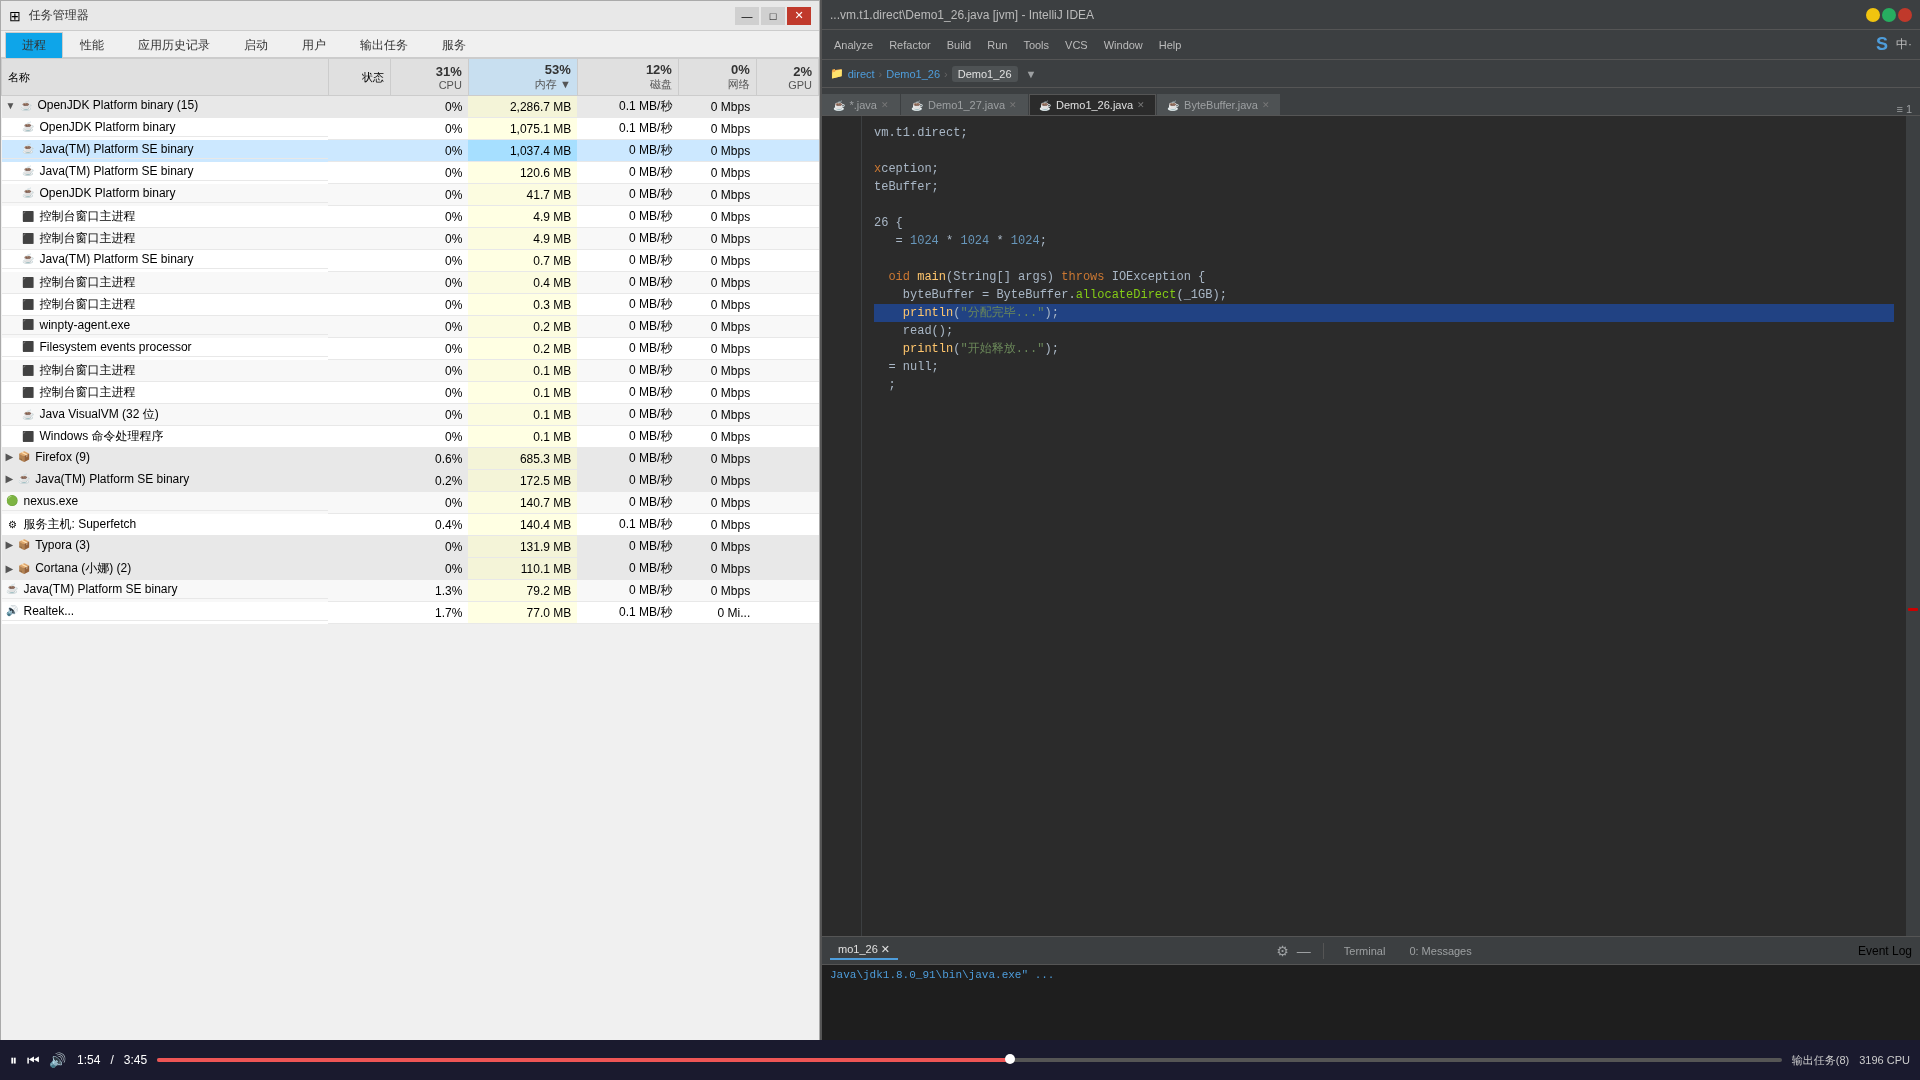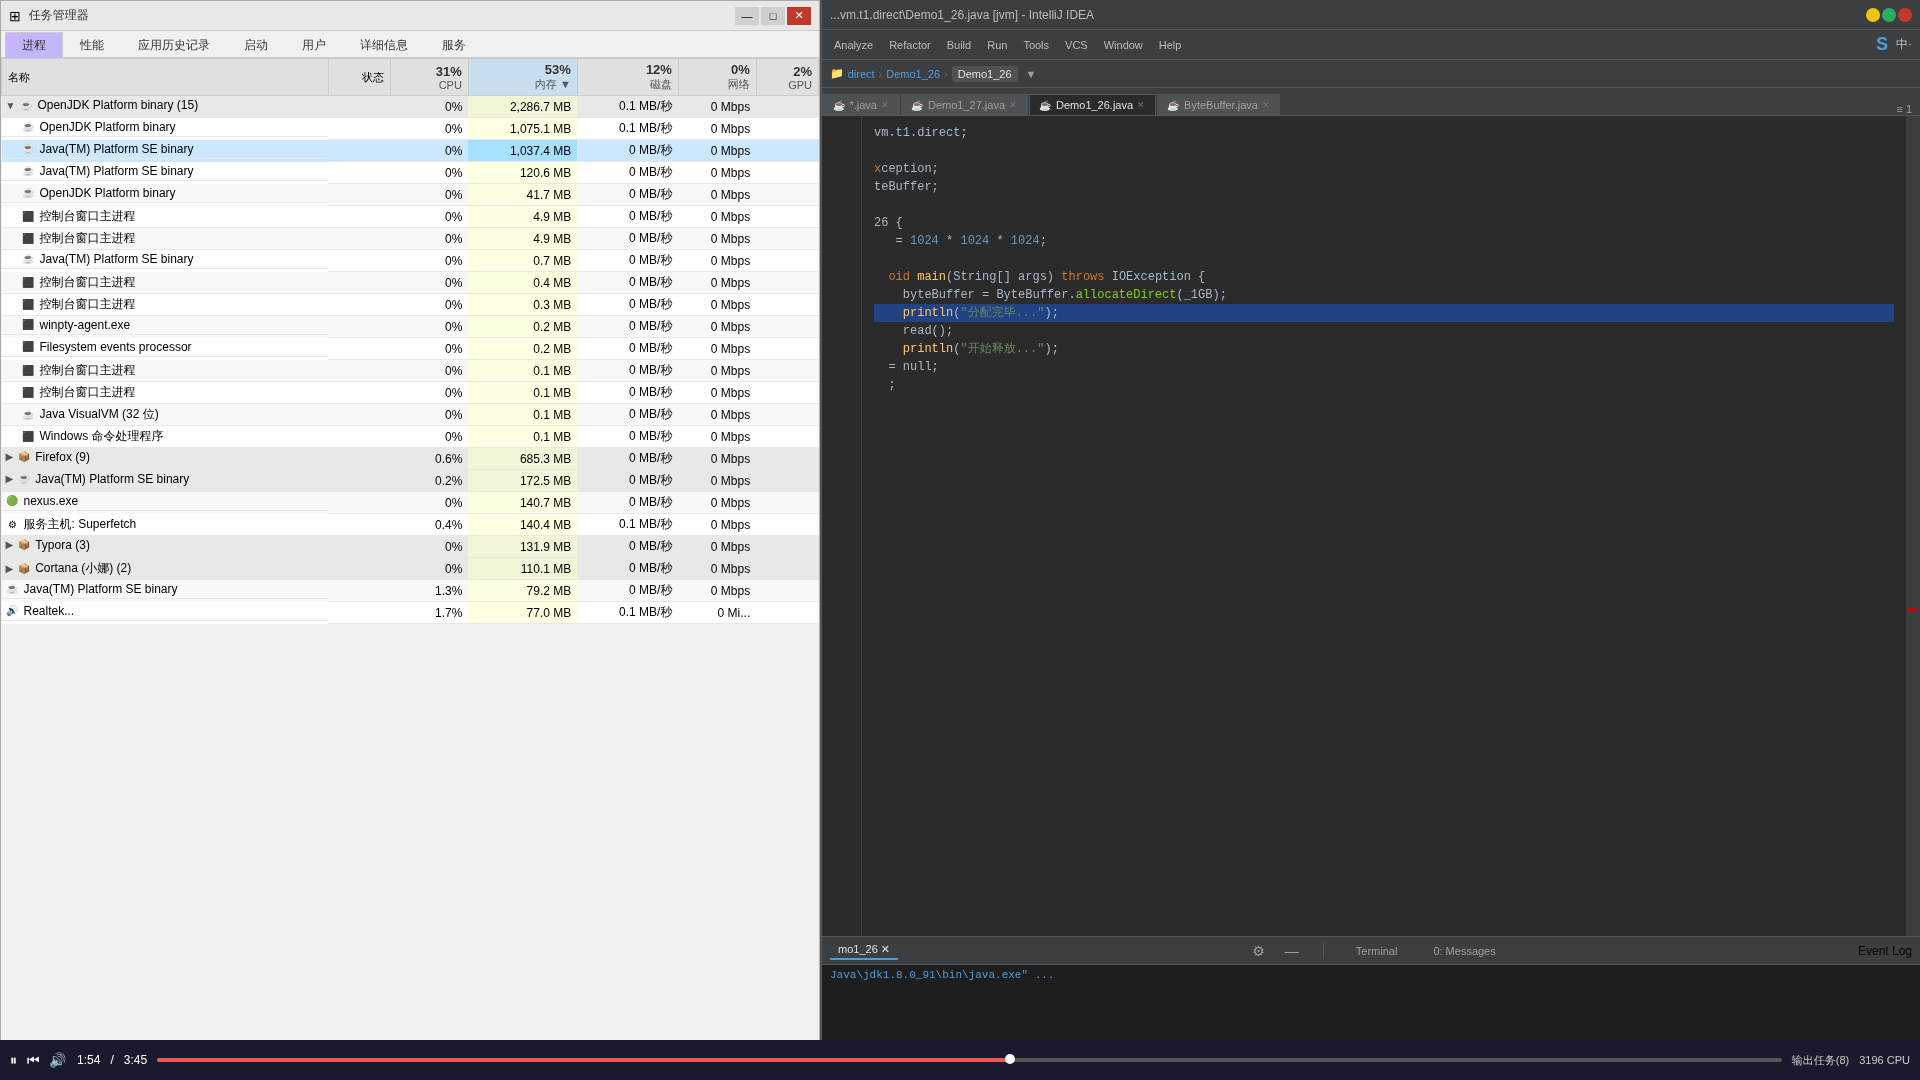"进程" .tm-tab.active { background: #c4b5fd -> #0ea5e9 }
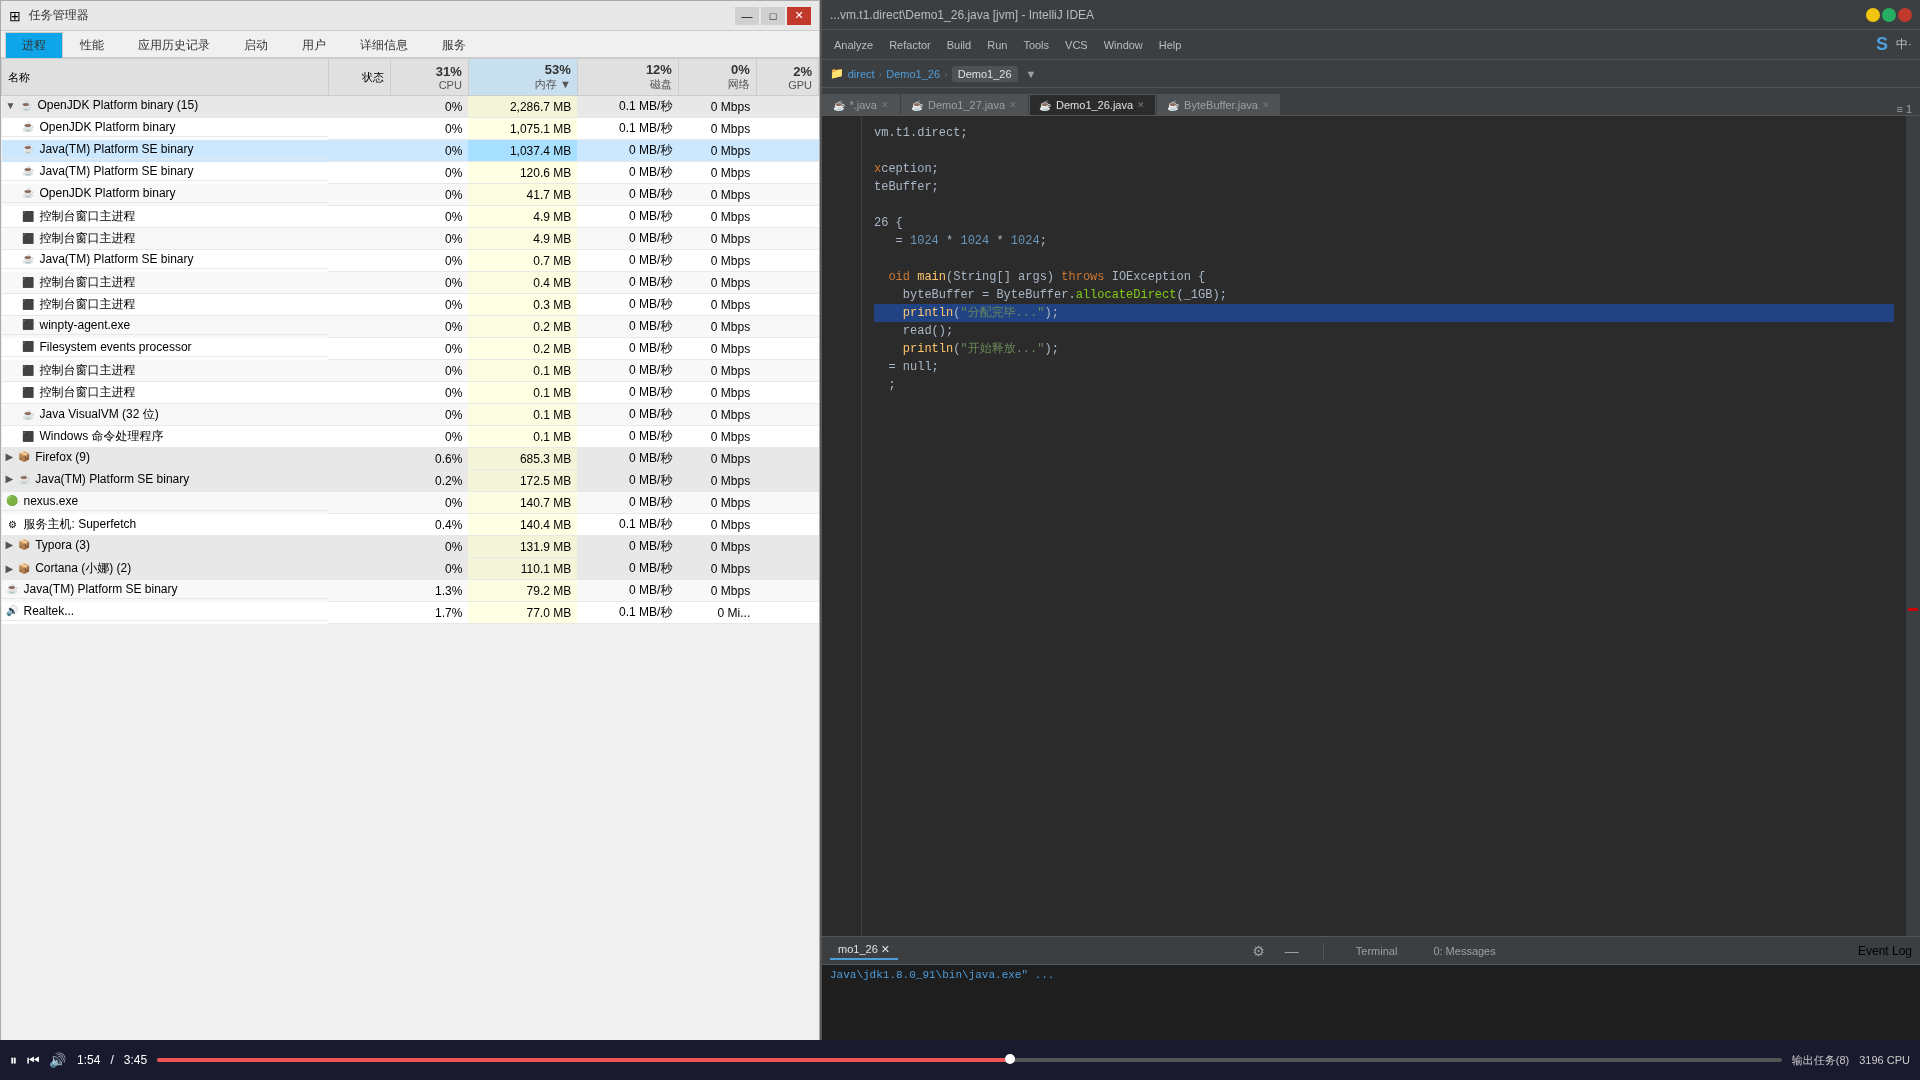"详细信息" div.tm-tab { text: 详细信息 -> 输出任务 }
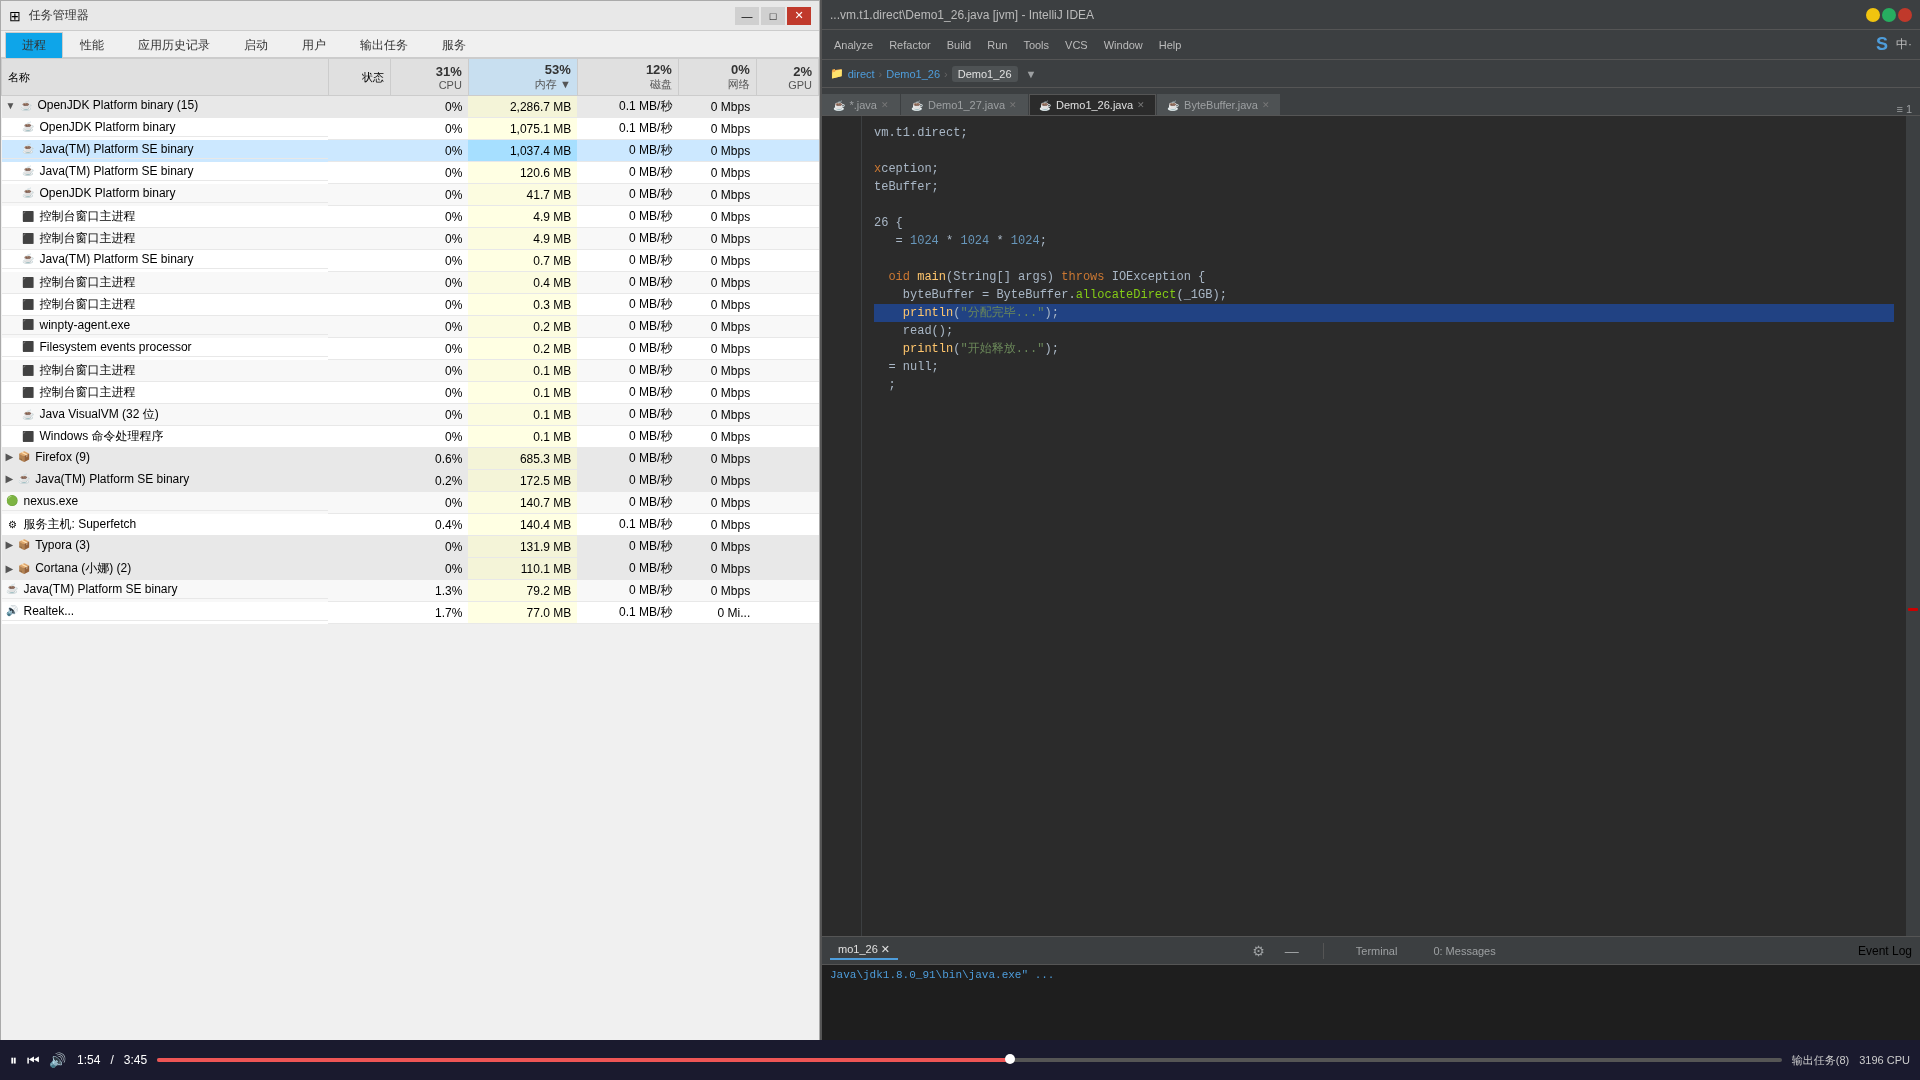"mo1_26 ✕" .ij-terminal-header { gap: 20px -> 8px }
